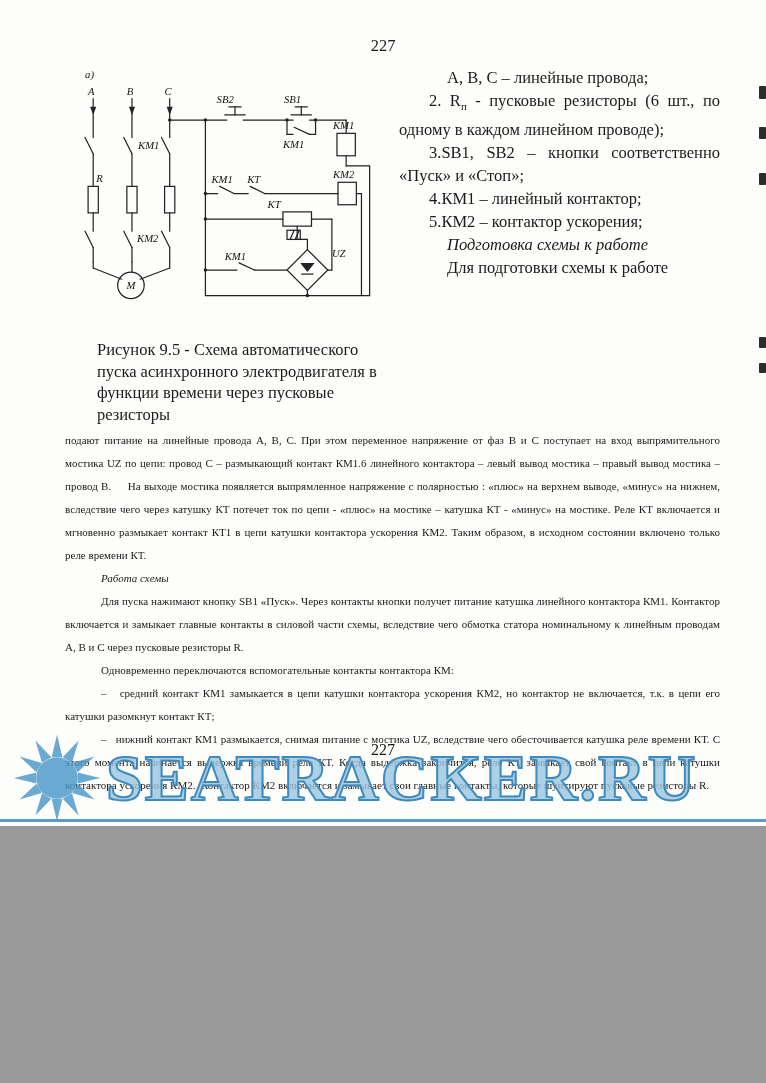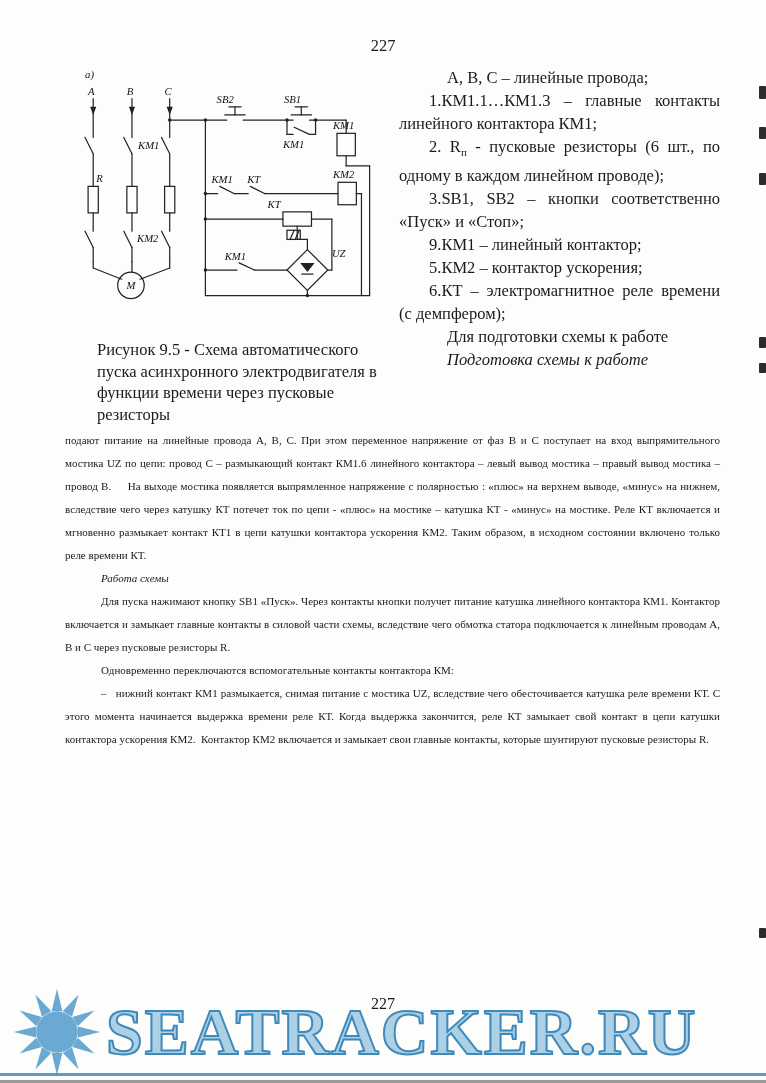"227" .page { height: 1080px -> 826px }
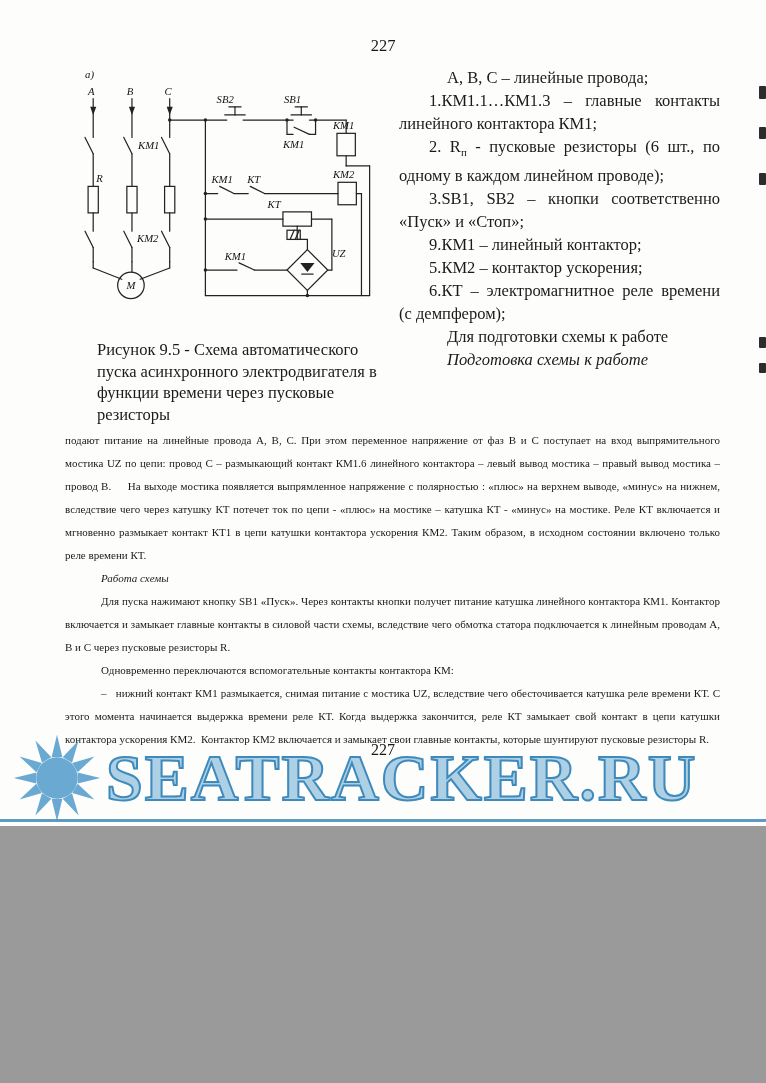"1.КМ1.1…КМ1.3 – главные контакты" p { html: <p>1.КМ1.1…КМ1.3 – главные контакты линейного контактора КМ1;</p> -> none }
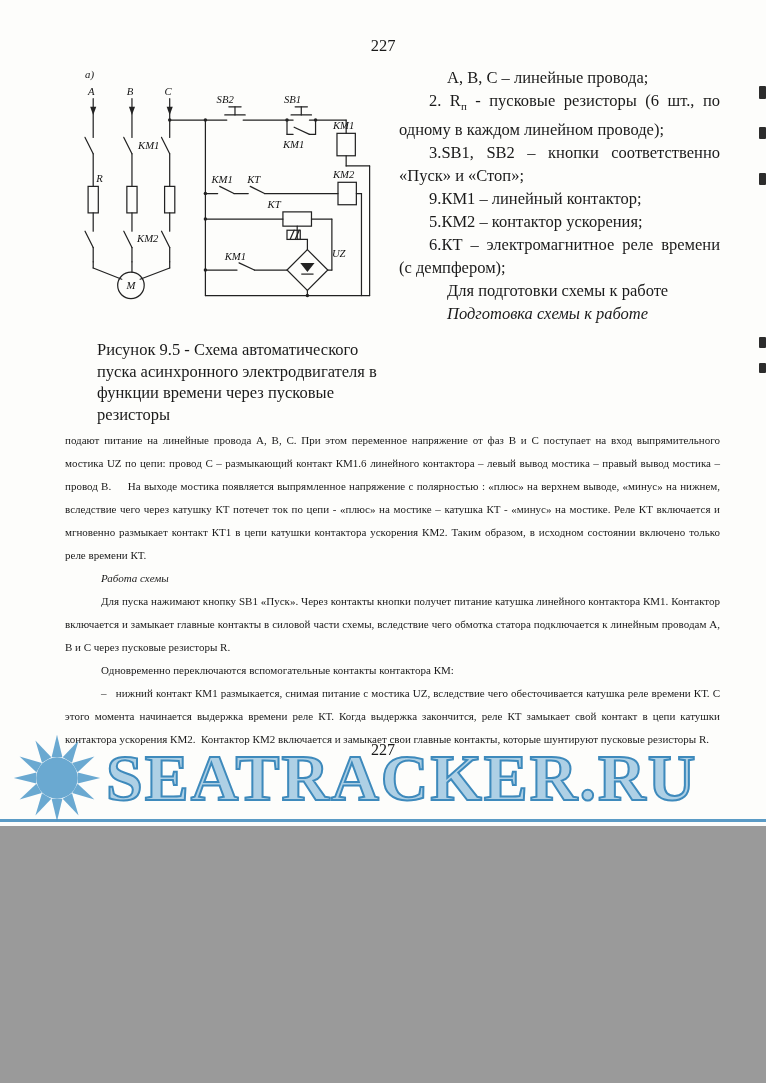"9.КМ1 – линейный контактор;" p { text: 9.КМ1 -> 4.КМ1 }
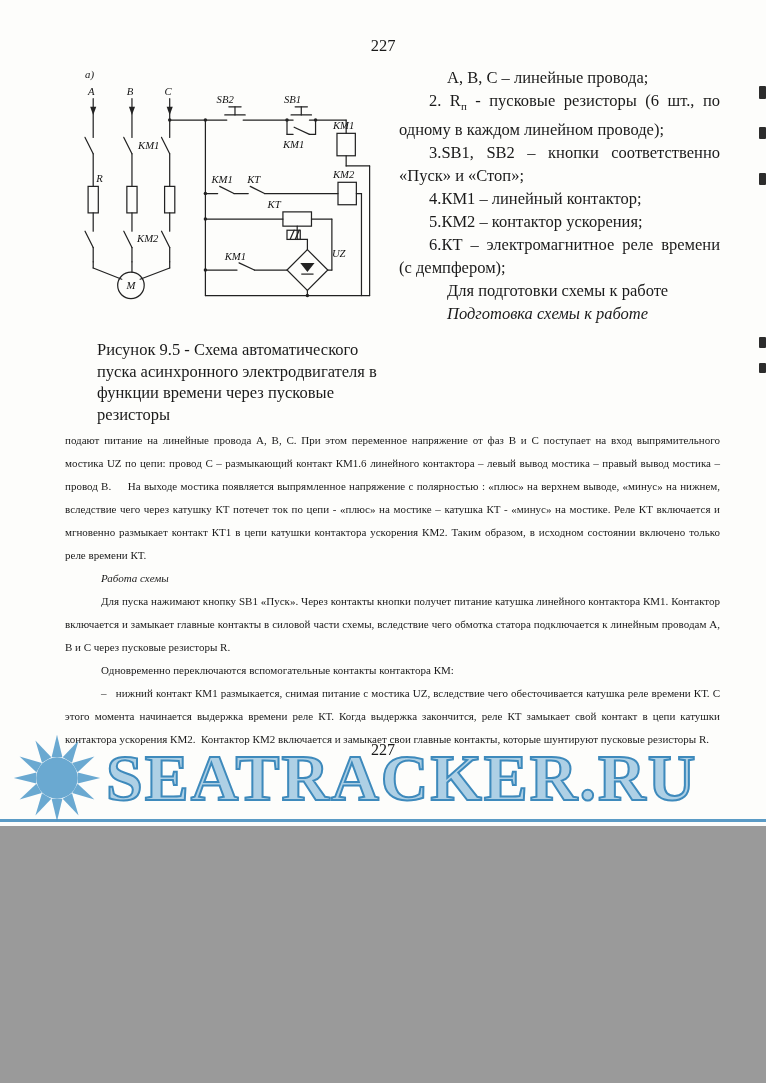"6.КТ – электромагнитное реле времени" p { html: <p>6.КТ – электромагнитное реле времени (с демпфером);</p> -> none }
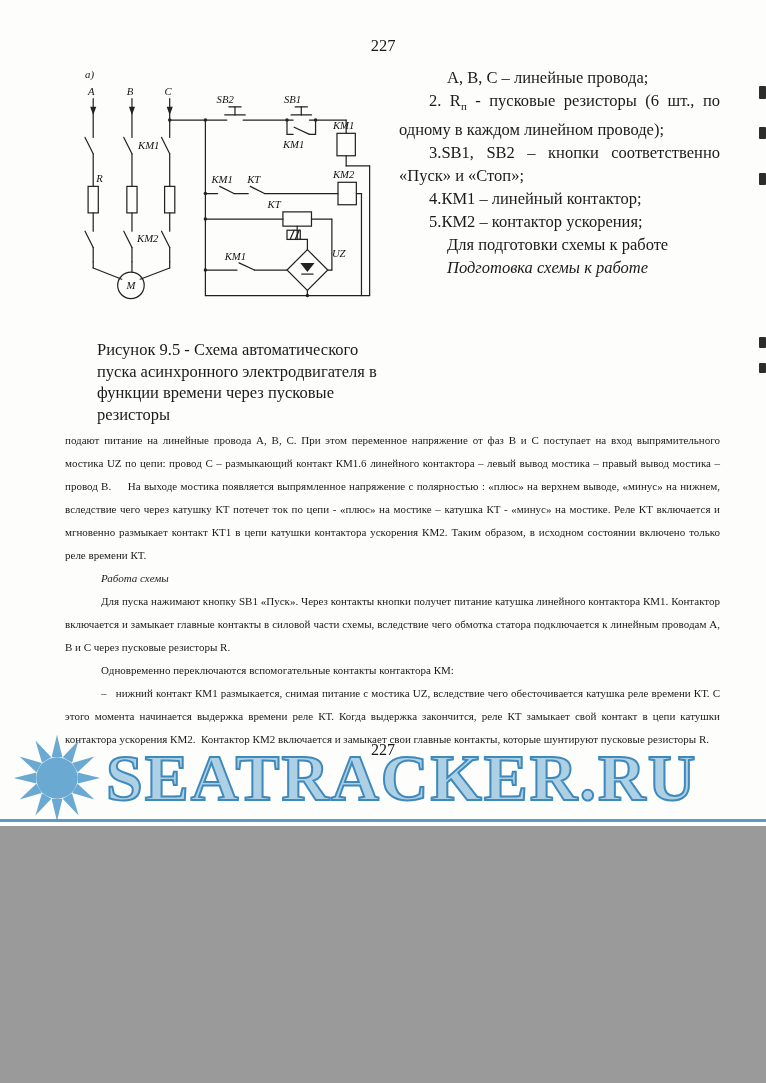"Для подготовки схемы к работе" p.deep { order: before "Подготовка схемы к работе" -> after "Подготовка схемы к работе" }
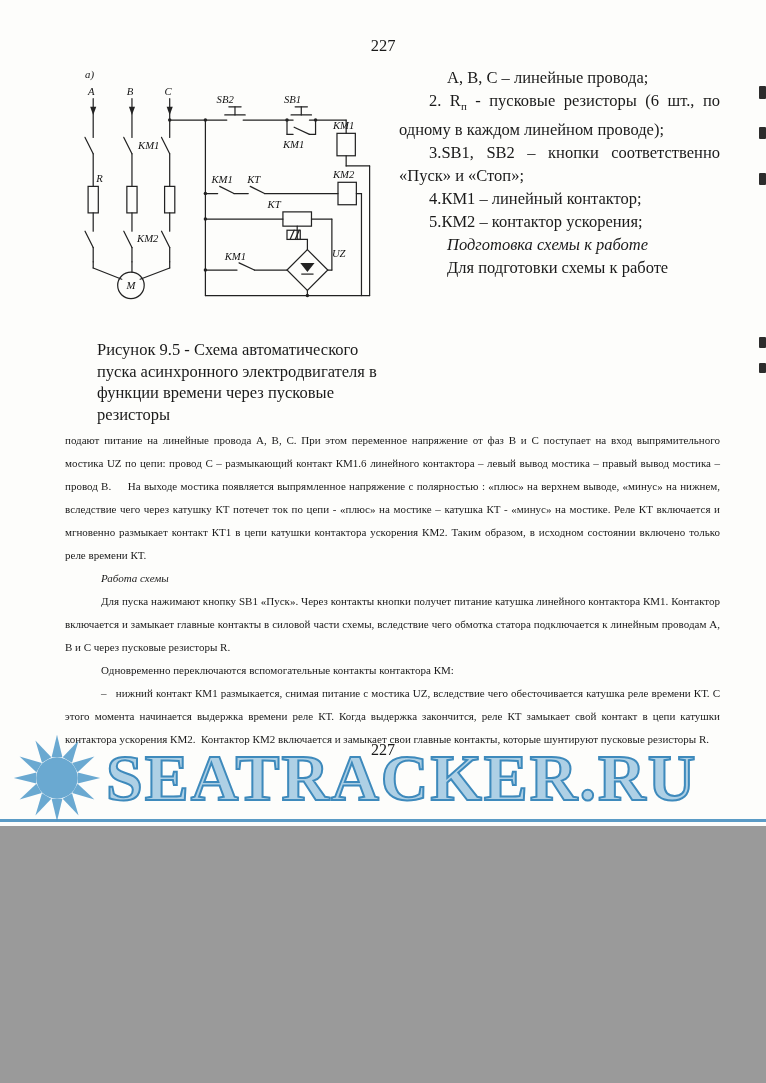"Для пуска нажимают кнопку SB1" p { text: подключается -> номинальному }
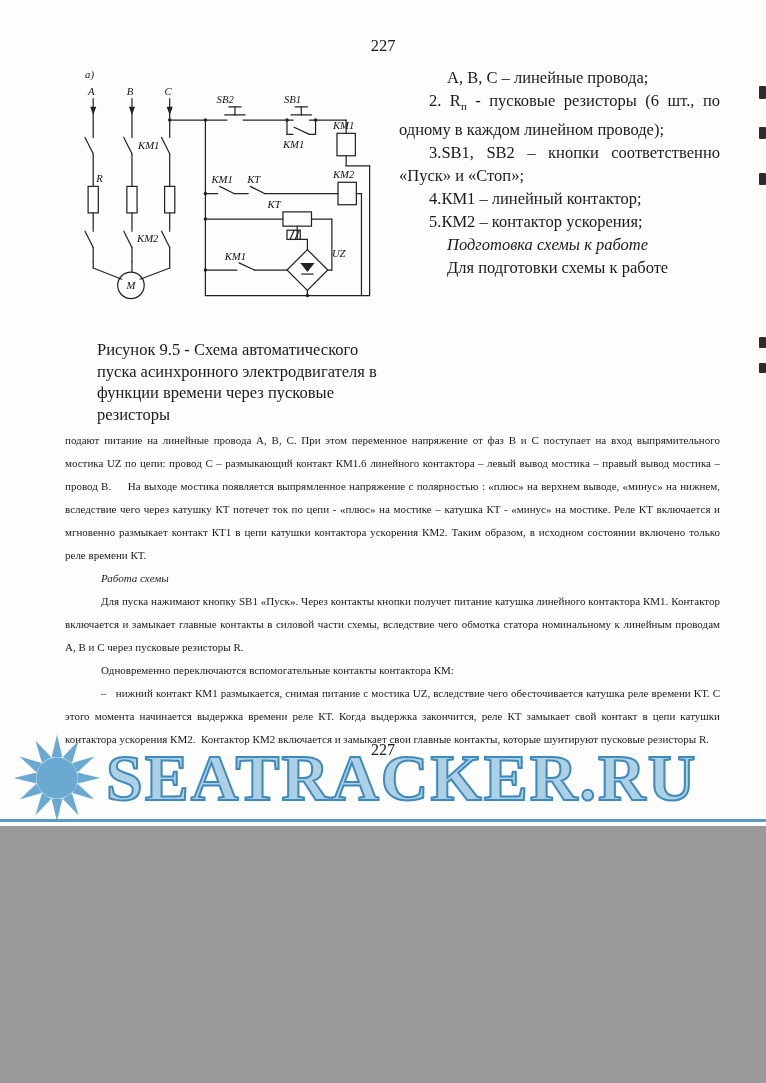"– средний контакт КМ1 замыкается" p { html: none -> <p>–&nbsp;&nbsp;&nbsp;средний контакт КМ1 замыкается в цепи катушки контактора ускорения КМ2, но контактор не включается, т.к. в цепи его катушки разомкнут контакт КТ;</p> }
